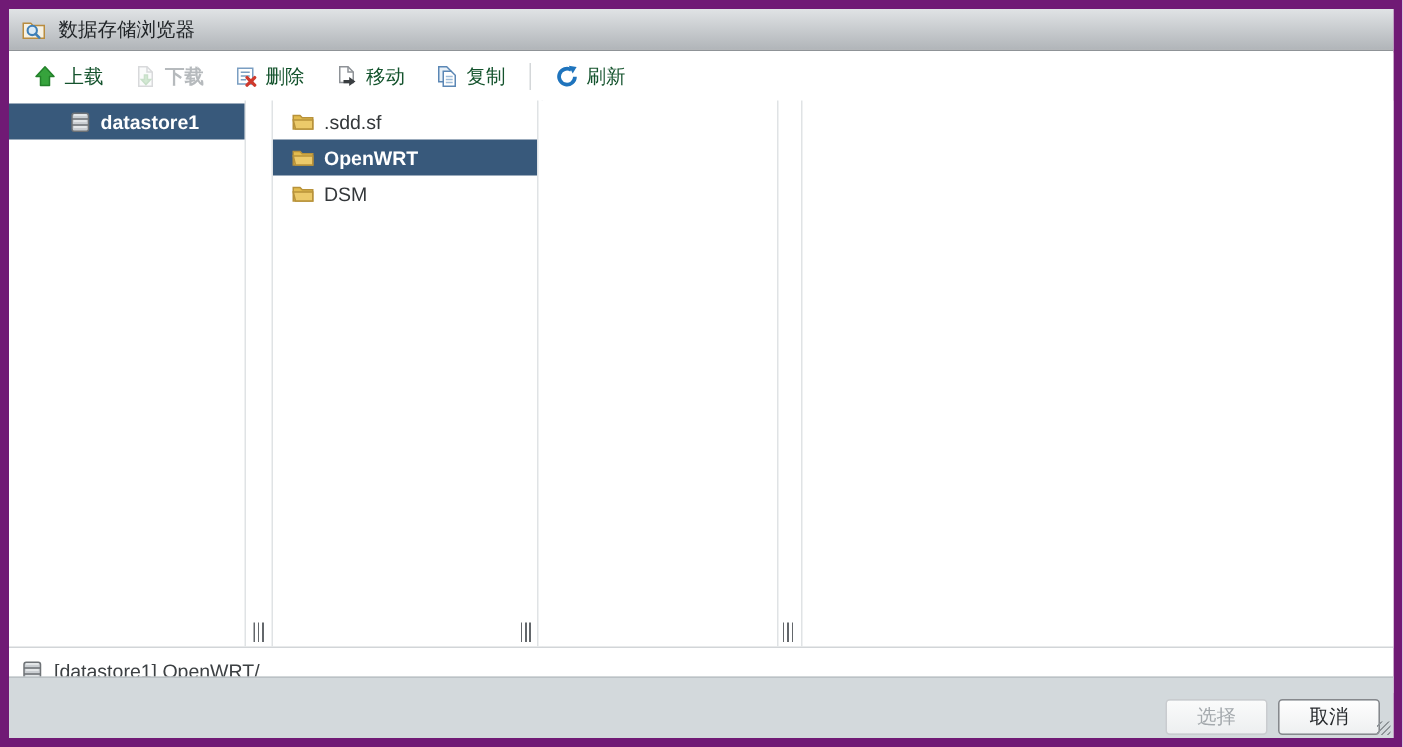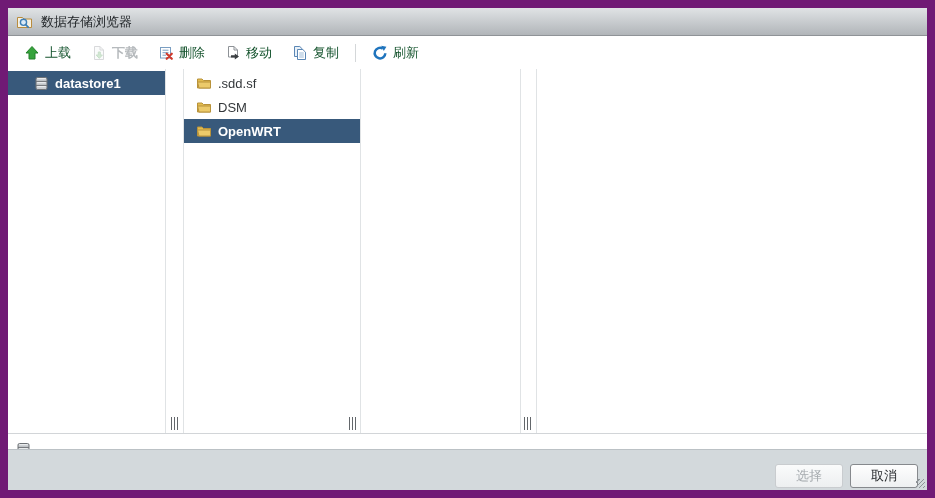"数据存储浏览器" .dialog { border: 8px solid #701a75 -> 6px solid #701a75 }
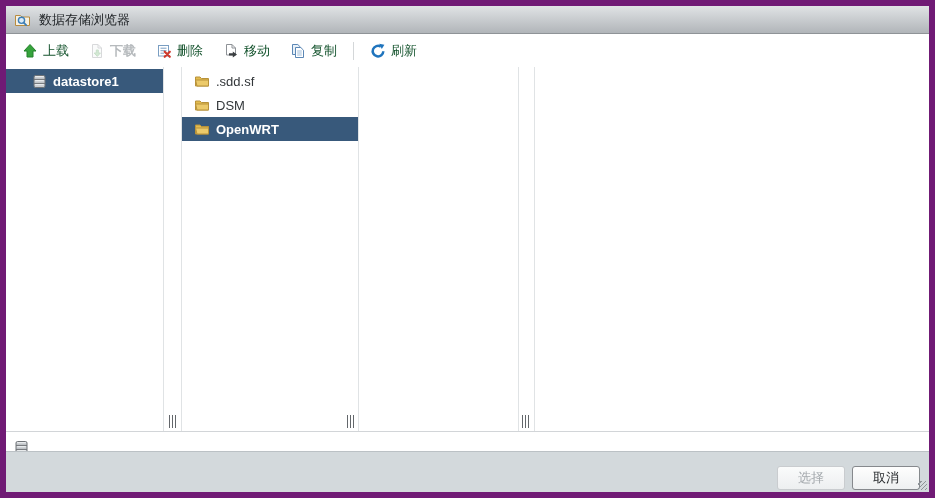"datastore1" .col1 .row { padding-left: 26px -> 40px }
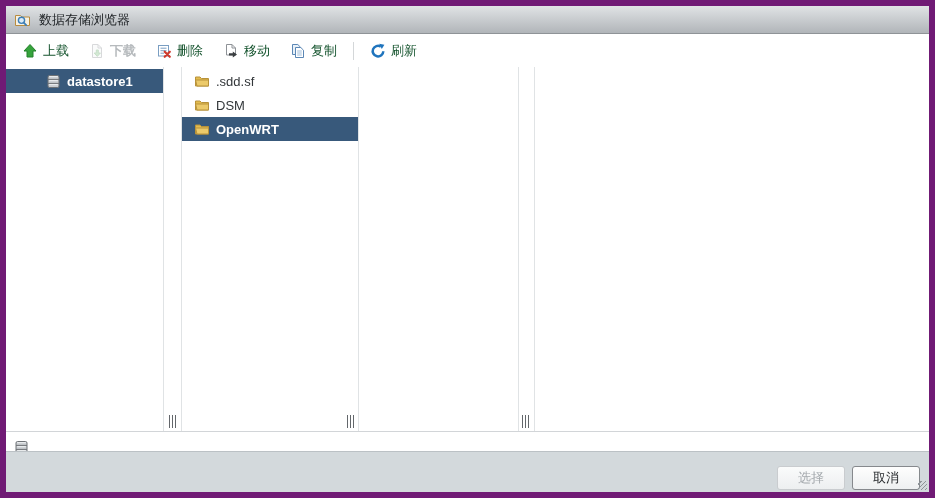"DSM" div.row { order: before "OpenWRT" -> after "OpenWRT" }
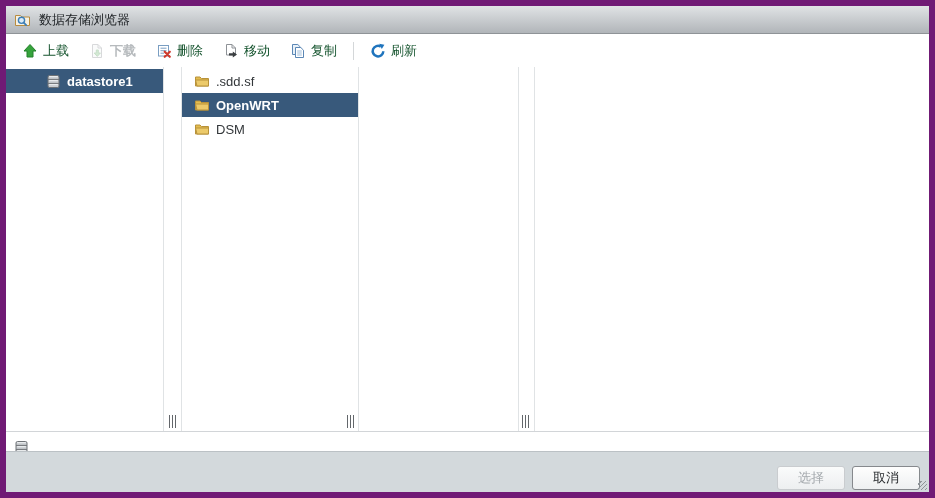"[datastore1] OpenWRT/" span { html: none -> <span>[datastore1] OpenWRT/</span> }
